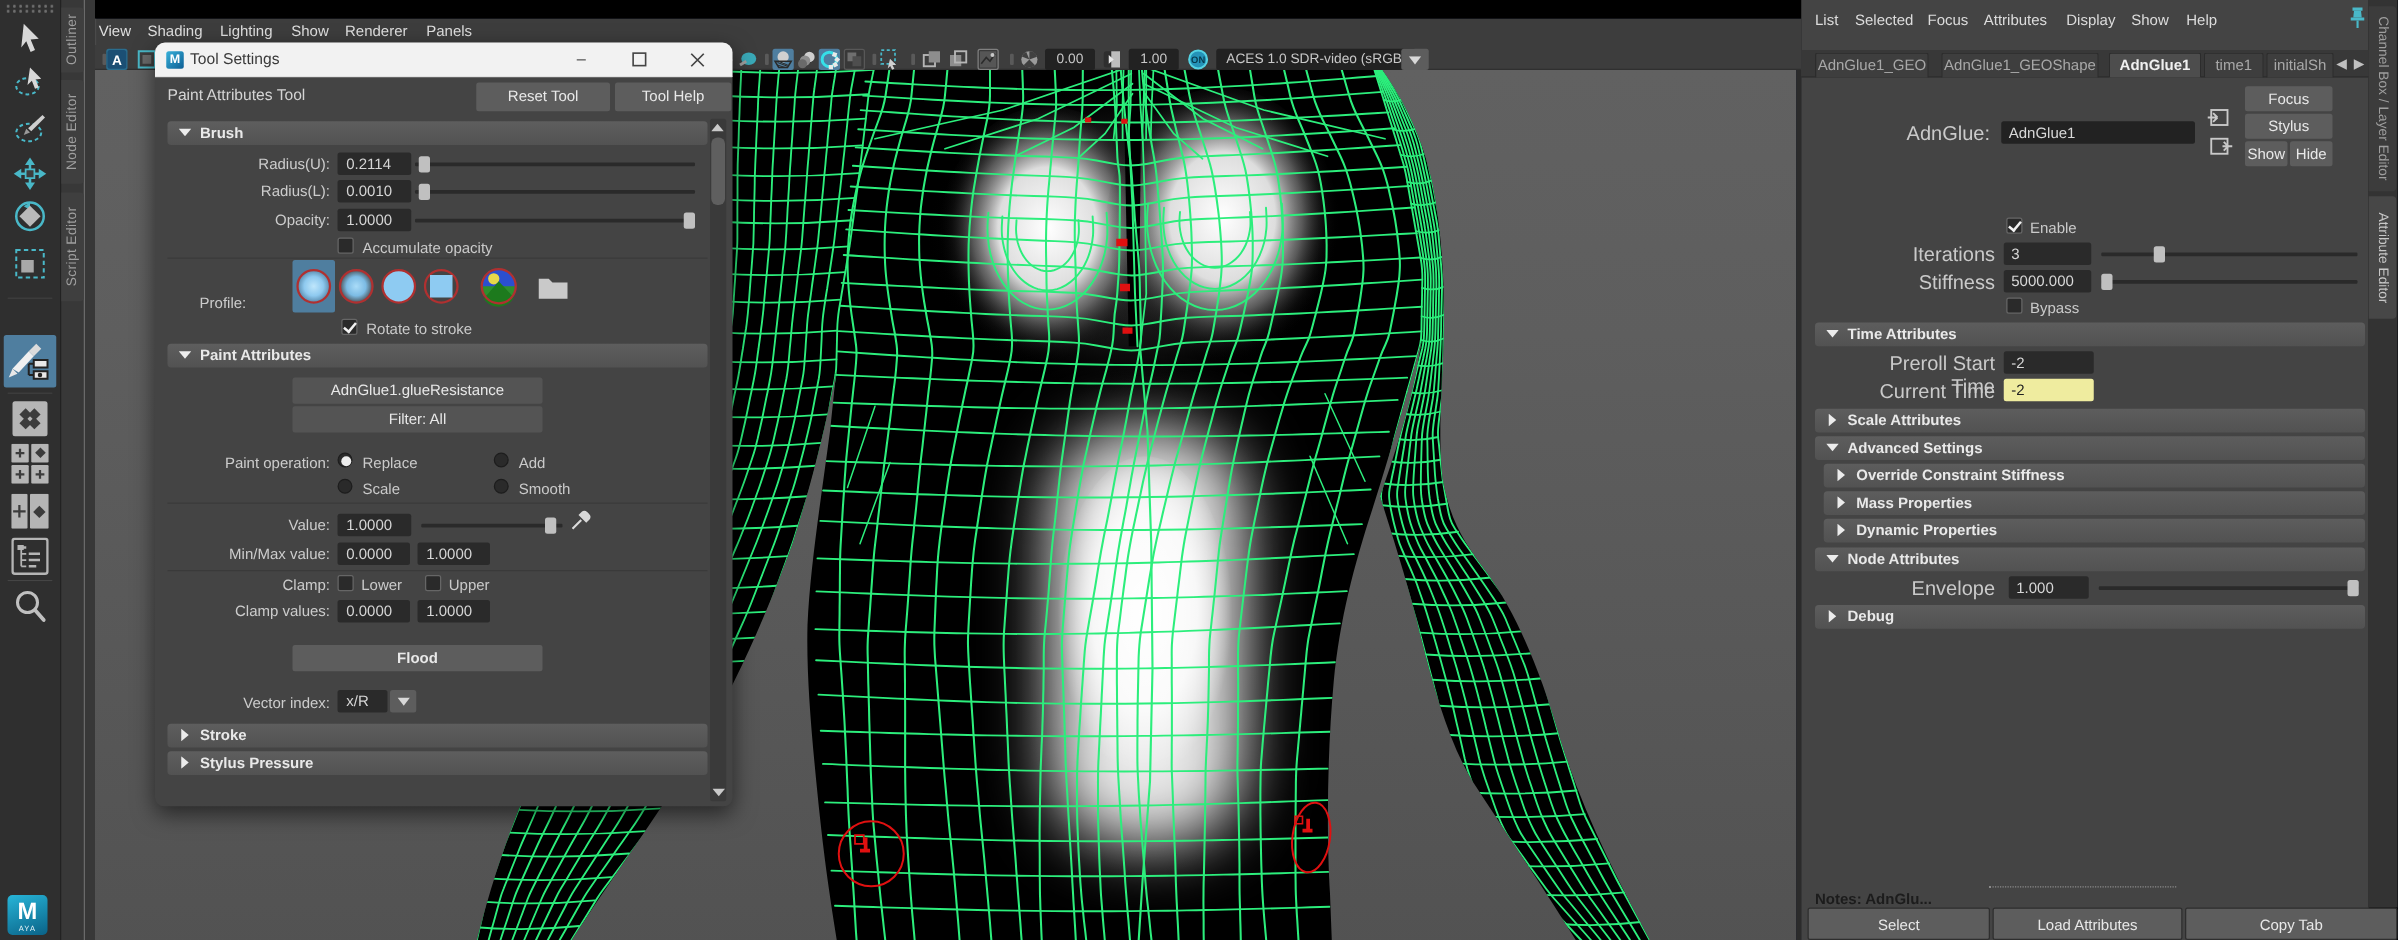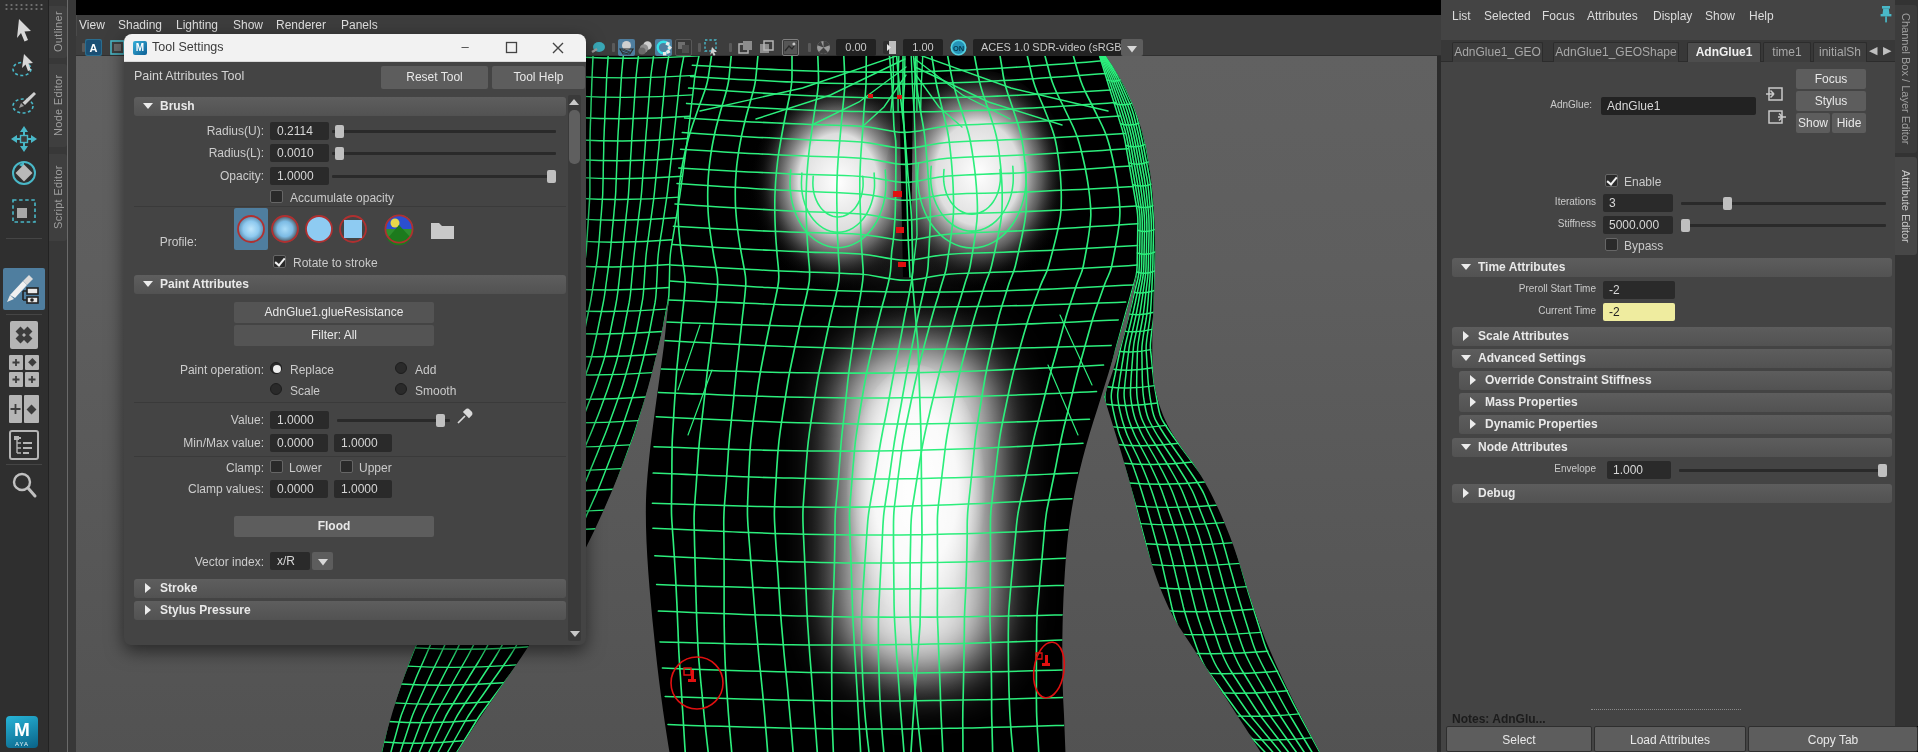"AdnGlue:" .flabel { font-size: 10px -> 16px }
